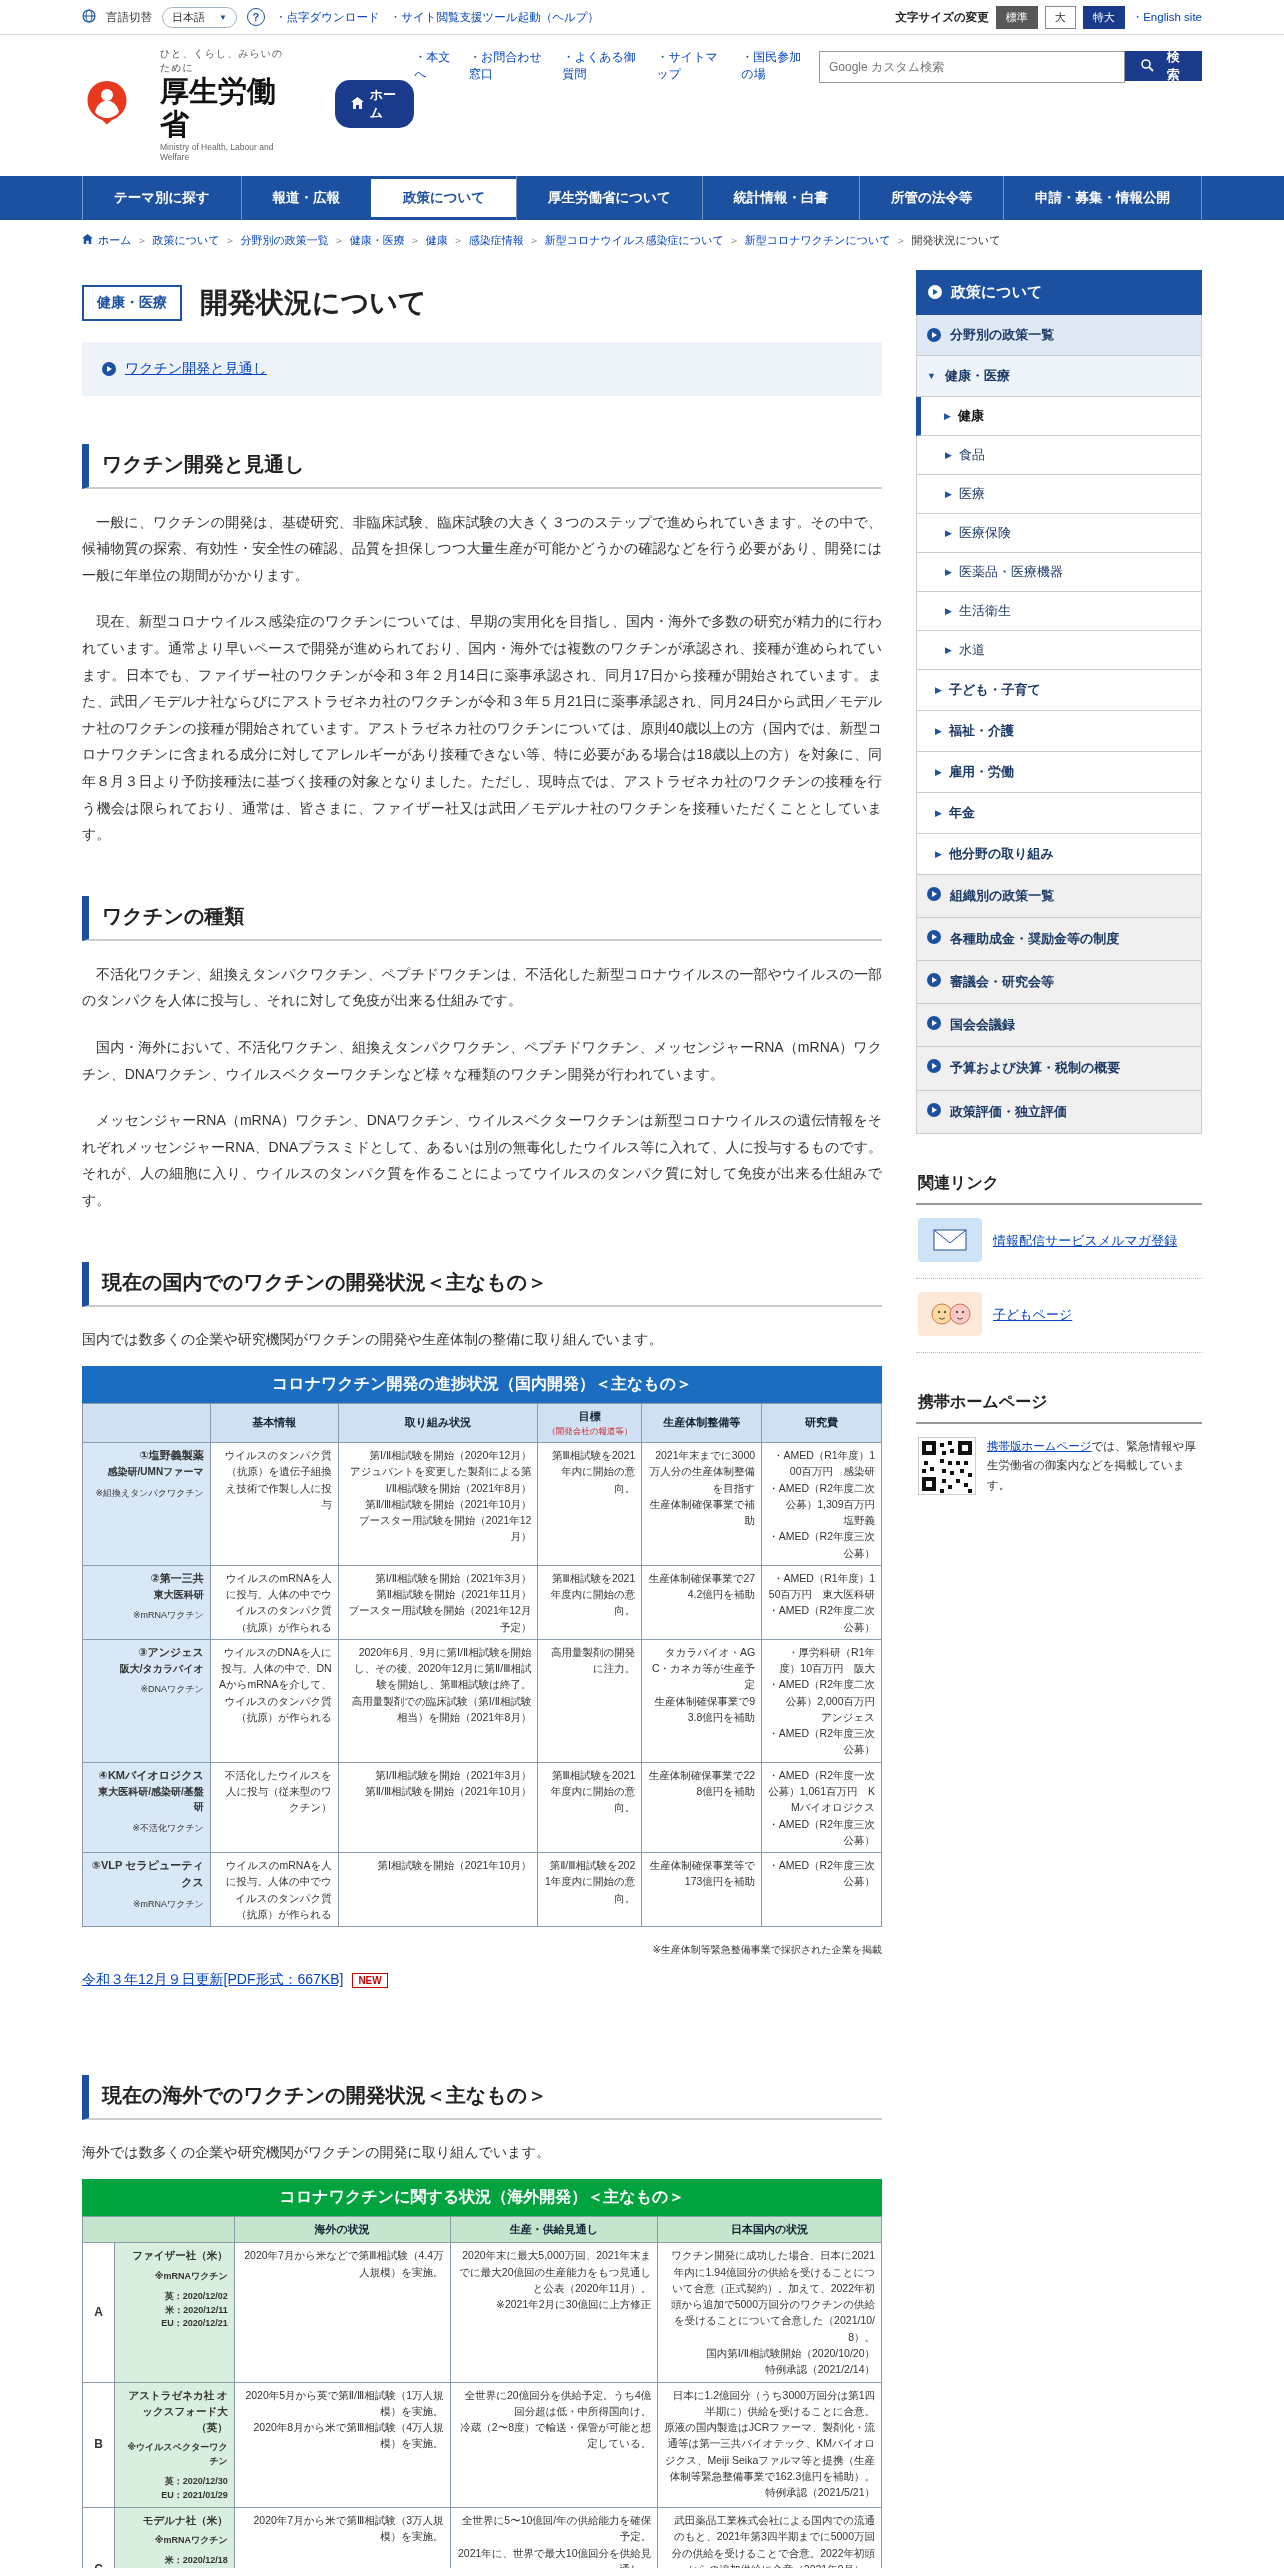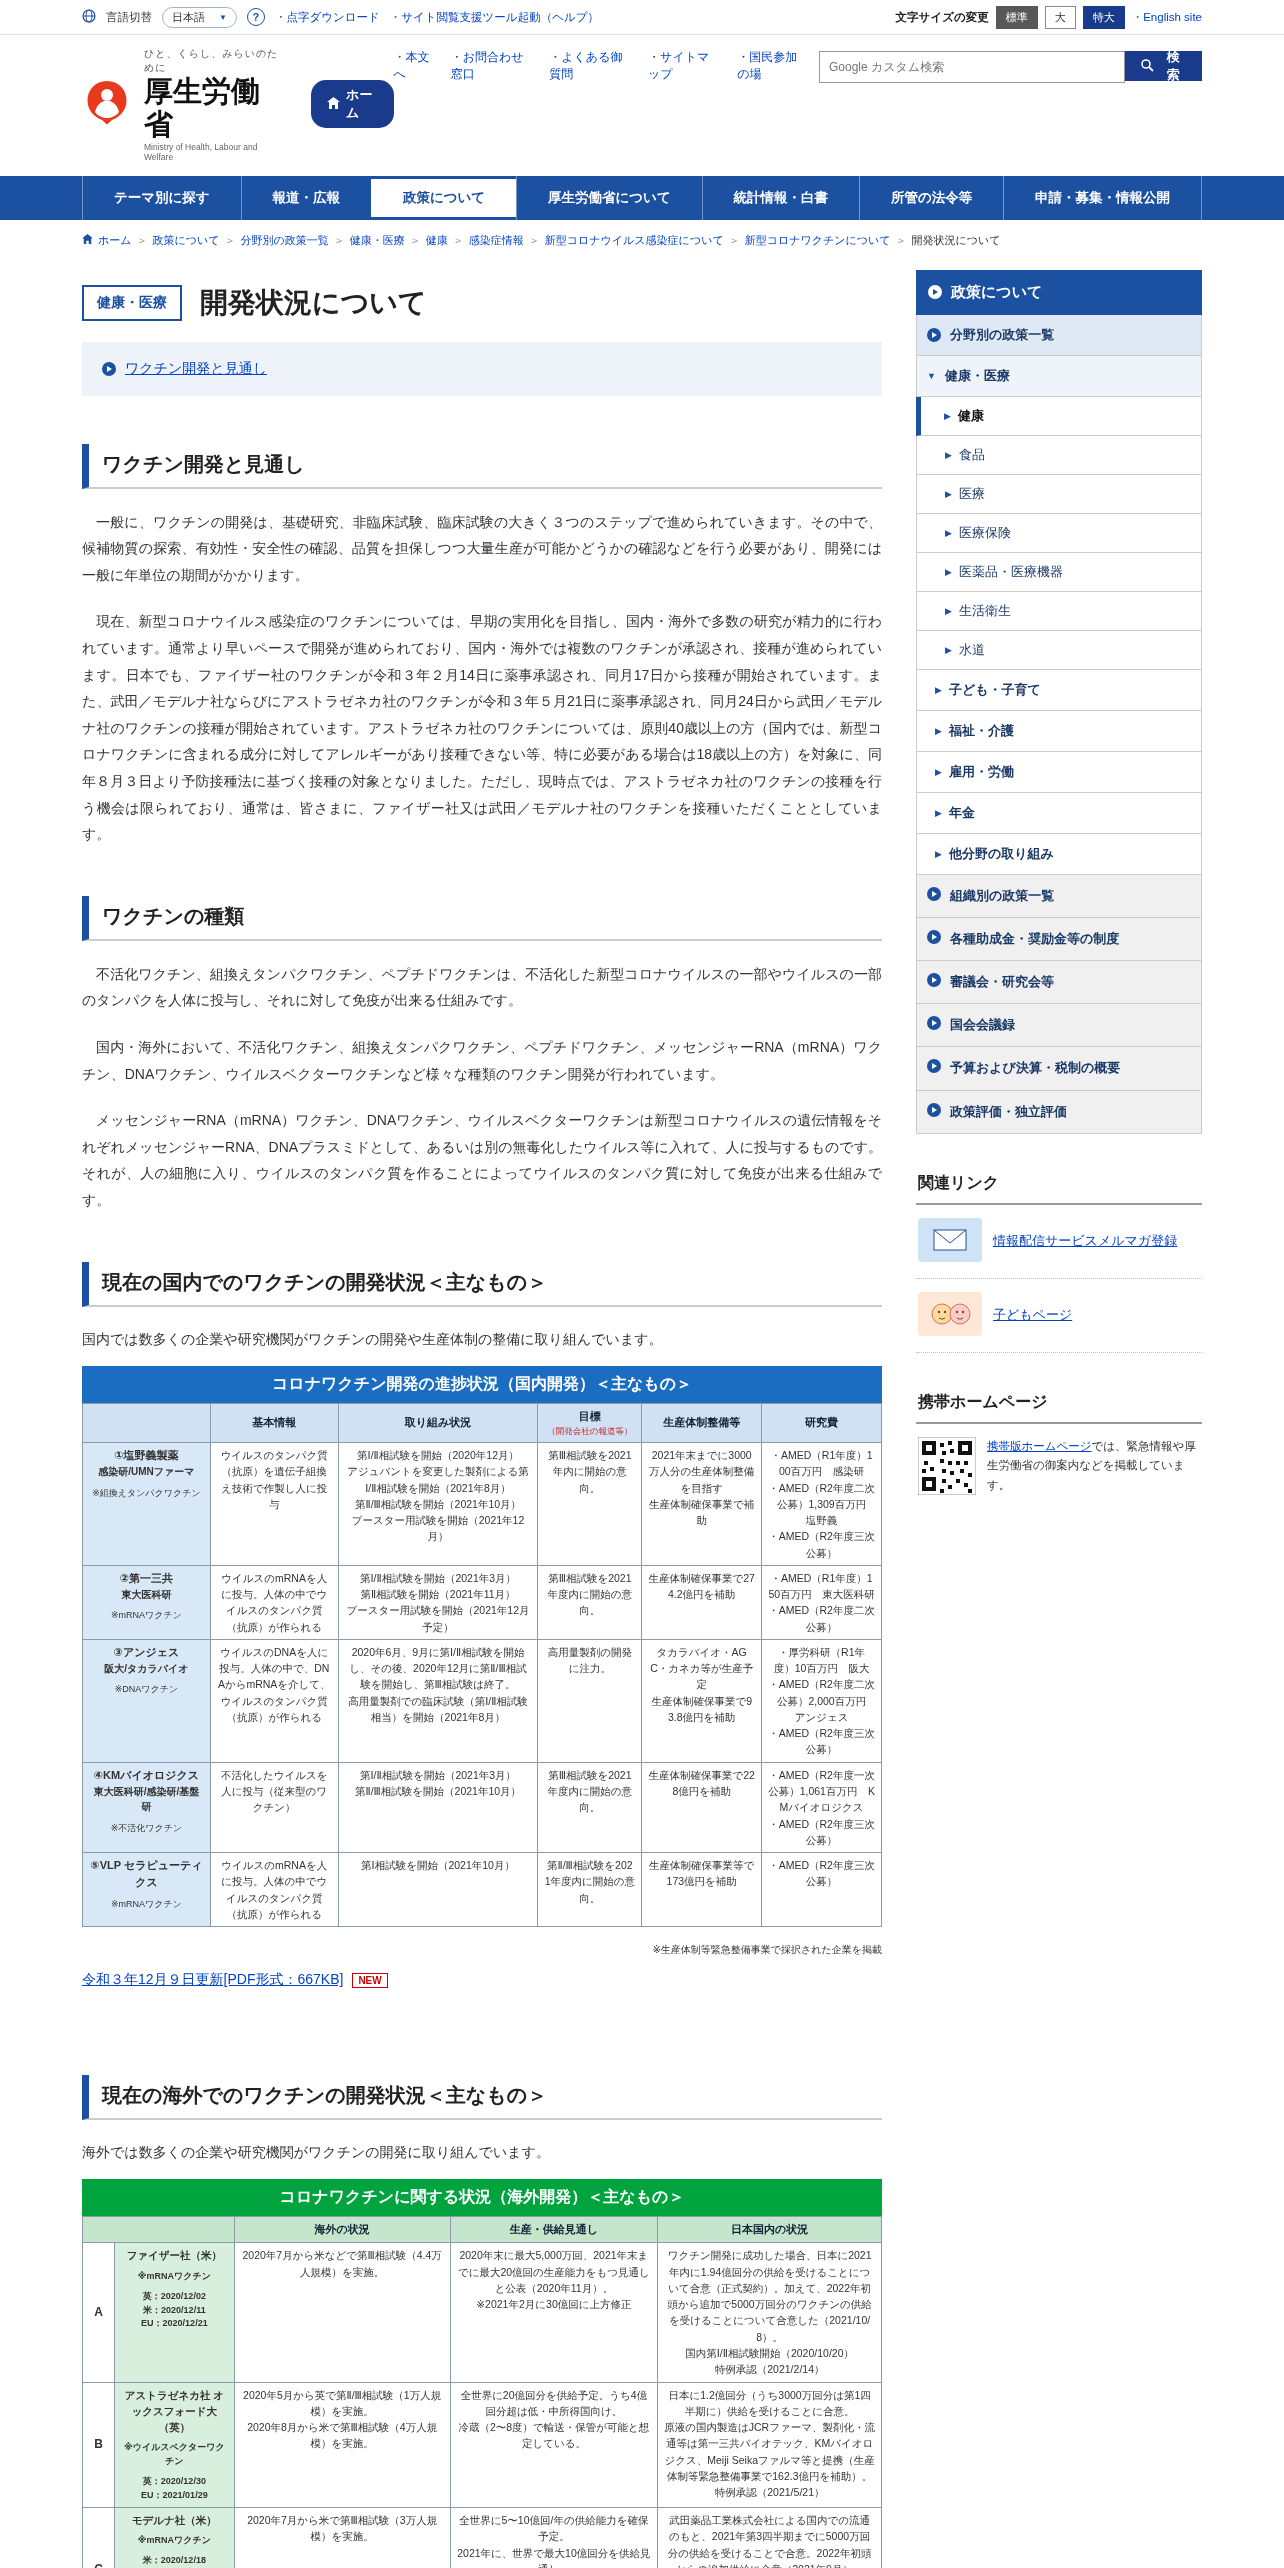"ひと、くらし、みらいのために" .brand { gap: 12px -> 28px }
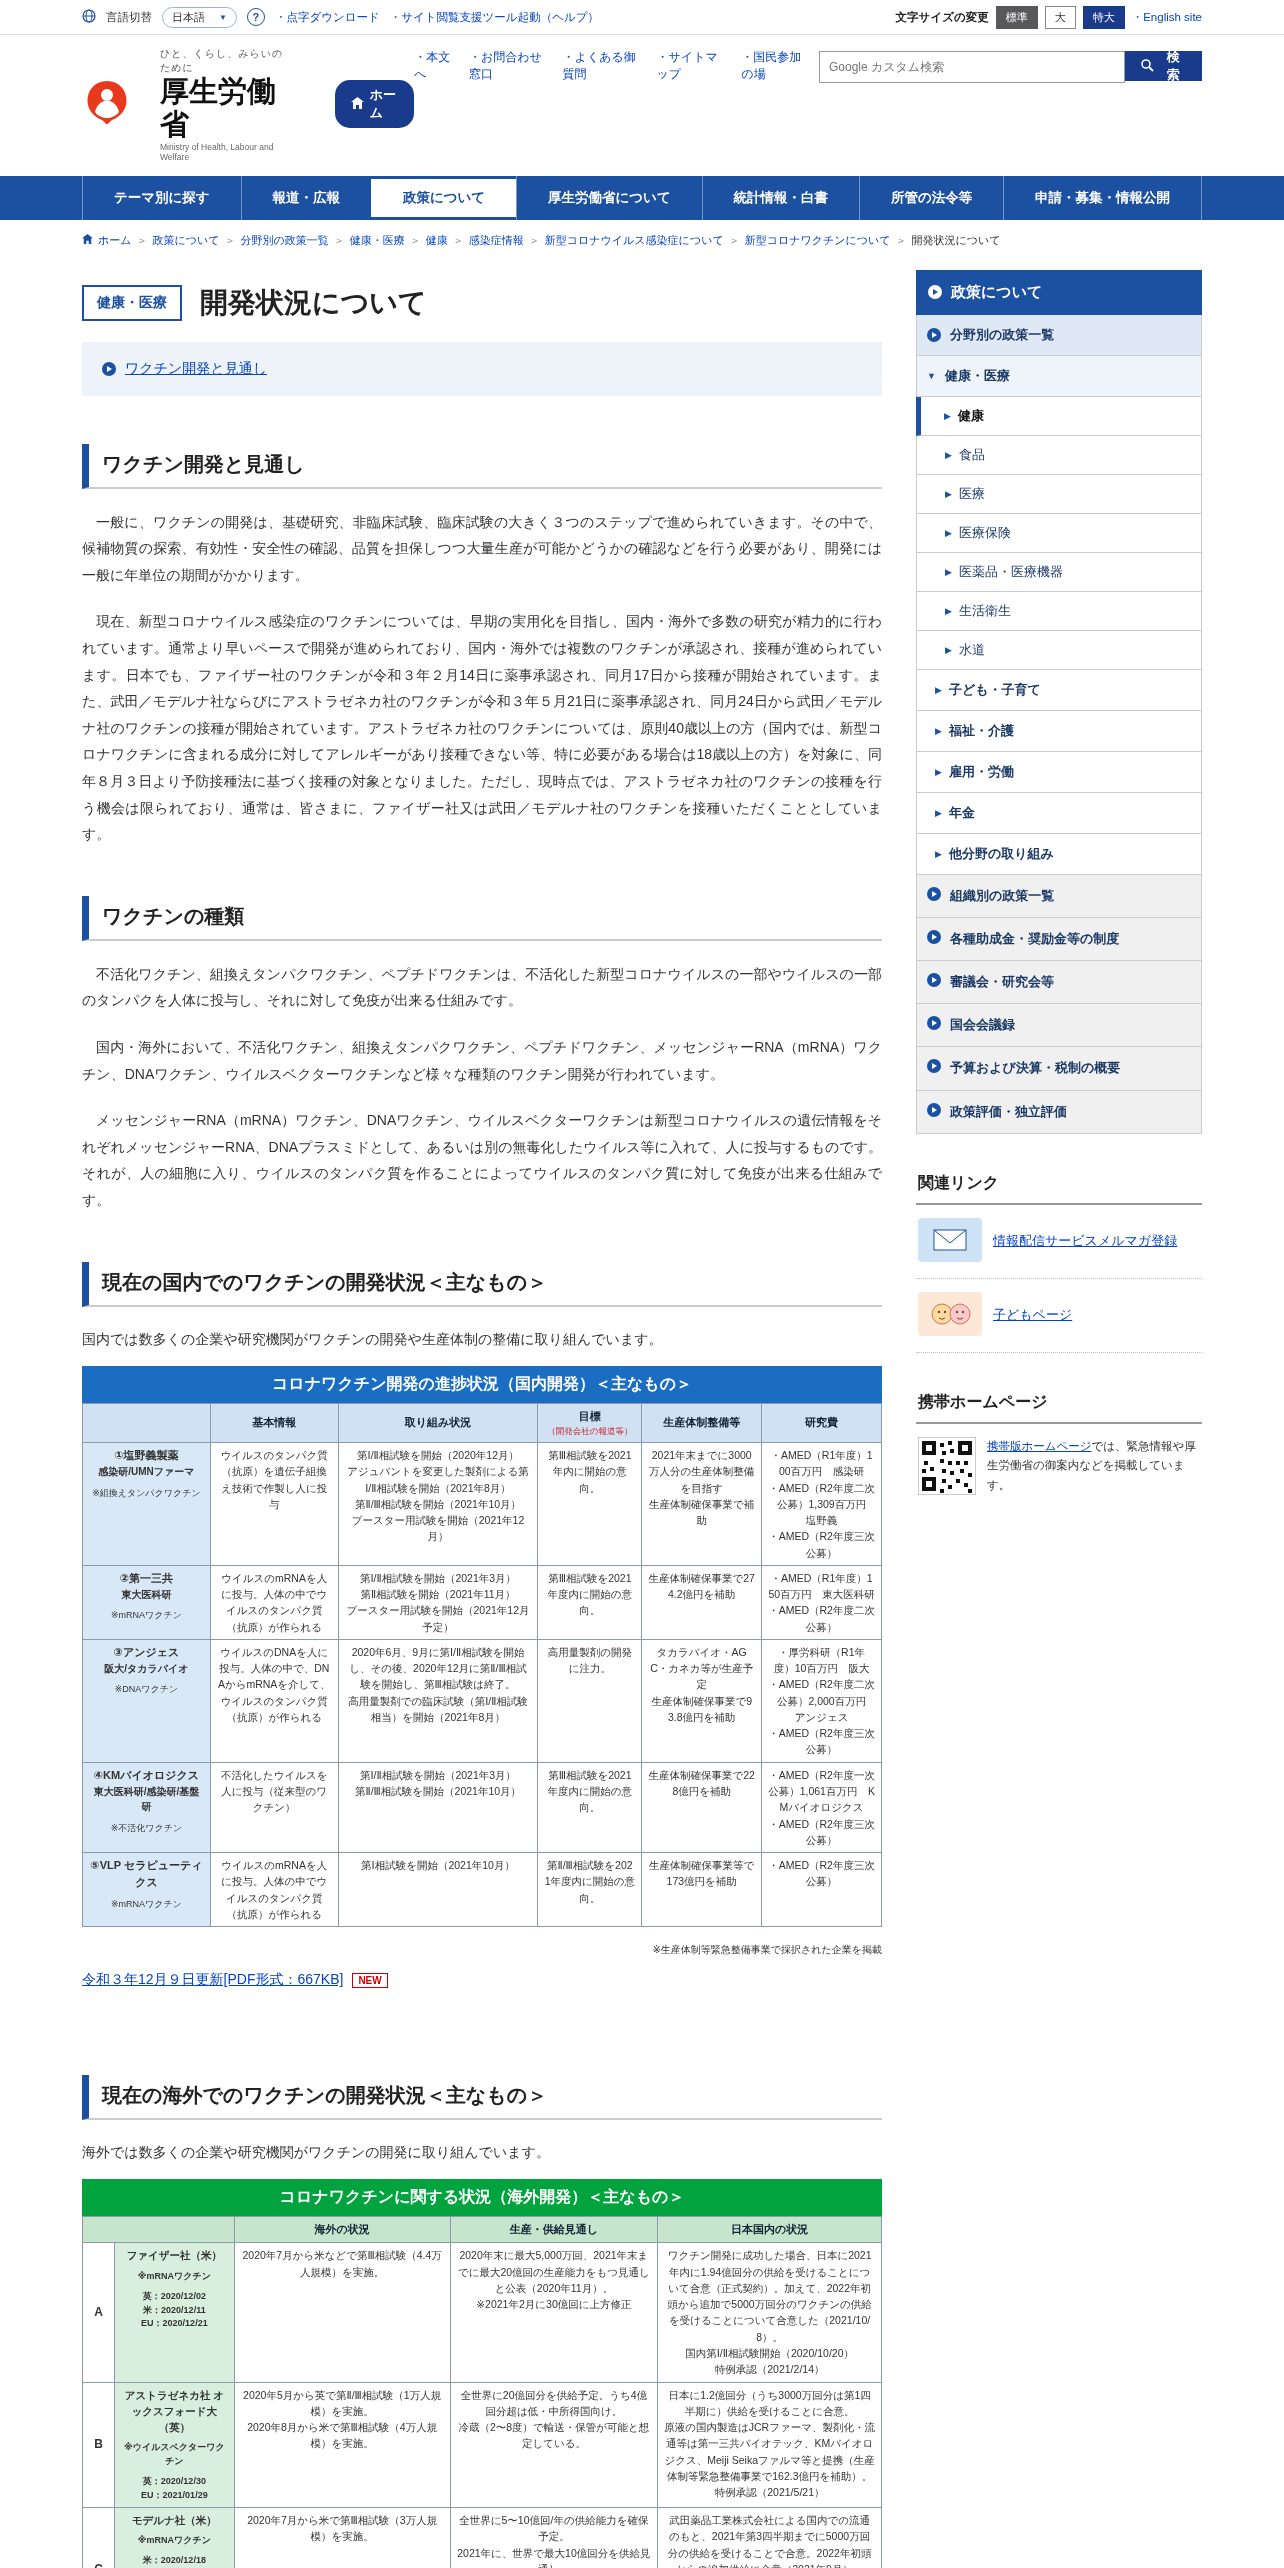"①塩野義製薬" table.info th,table.info td { text-align: center -> right }
